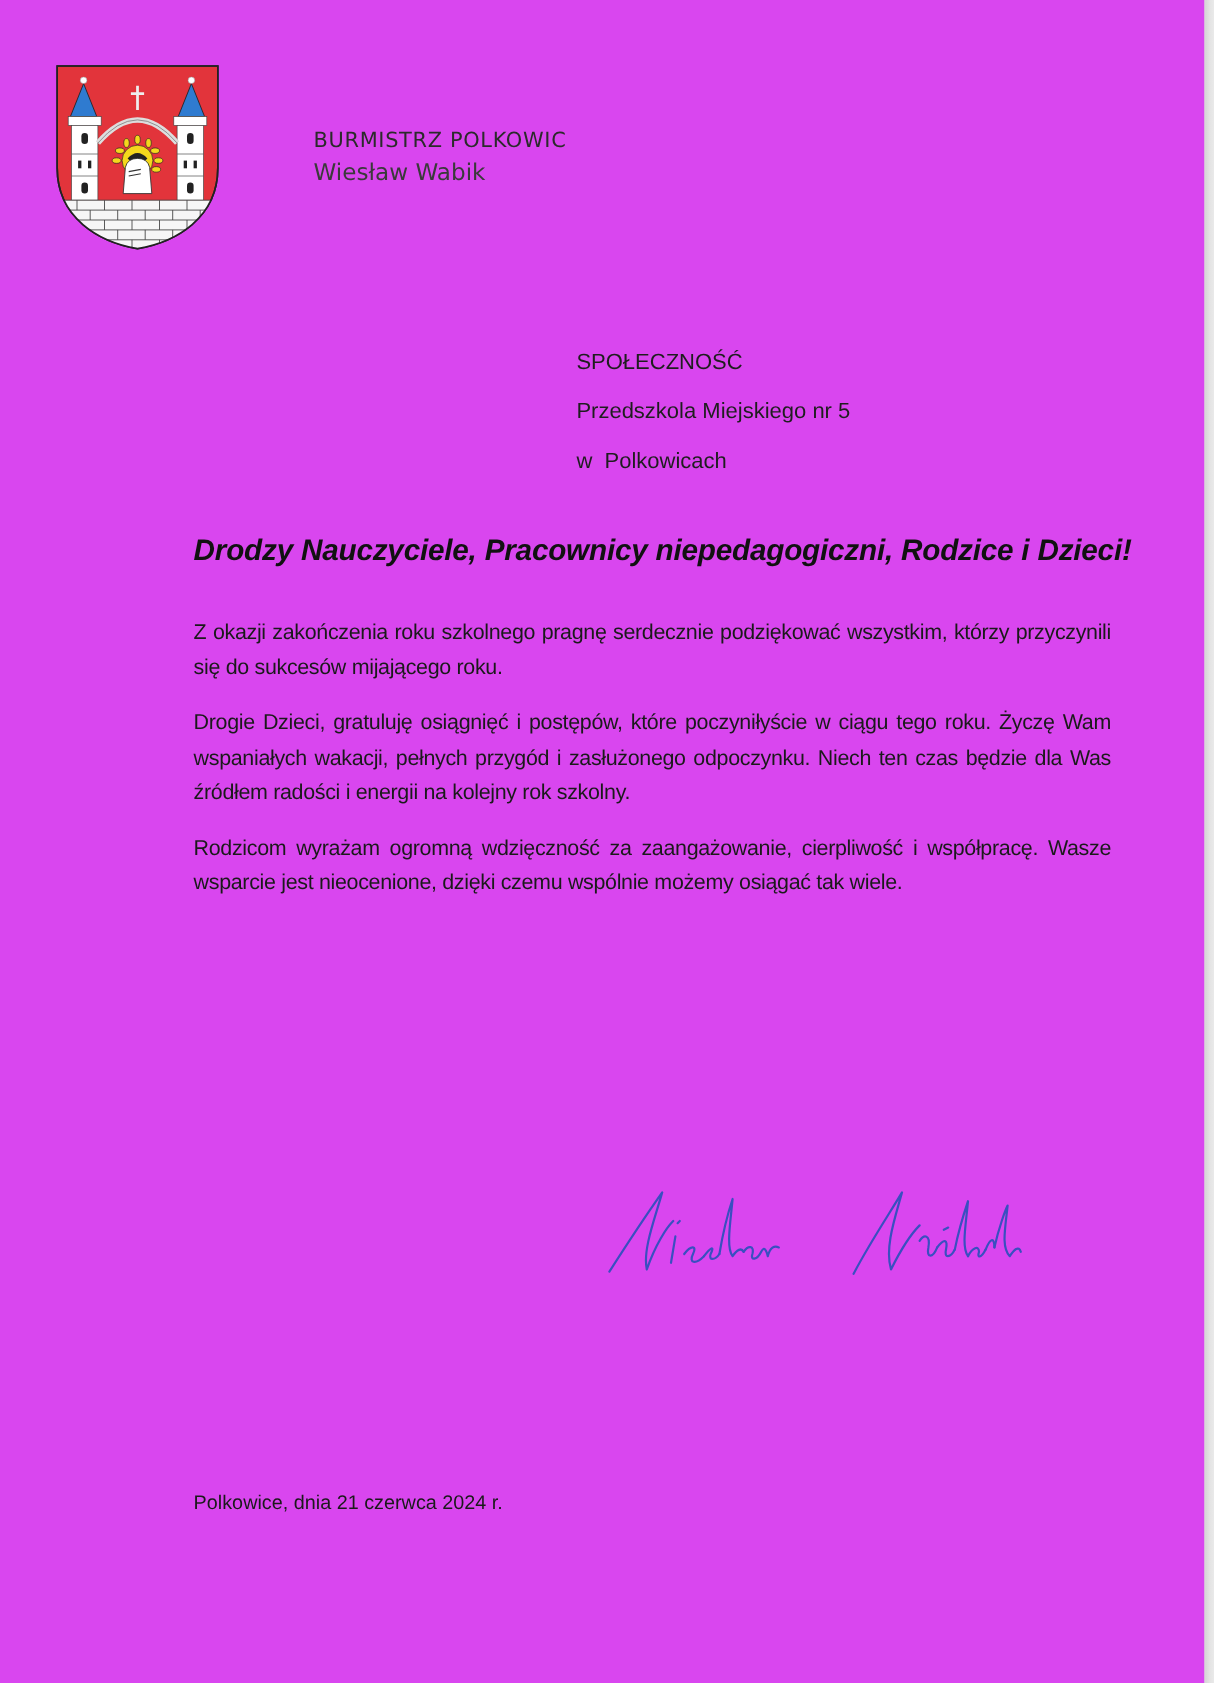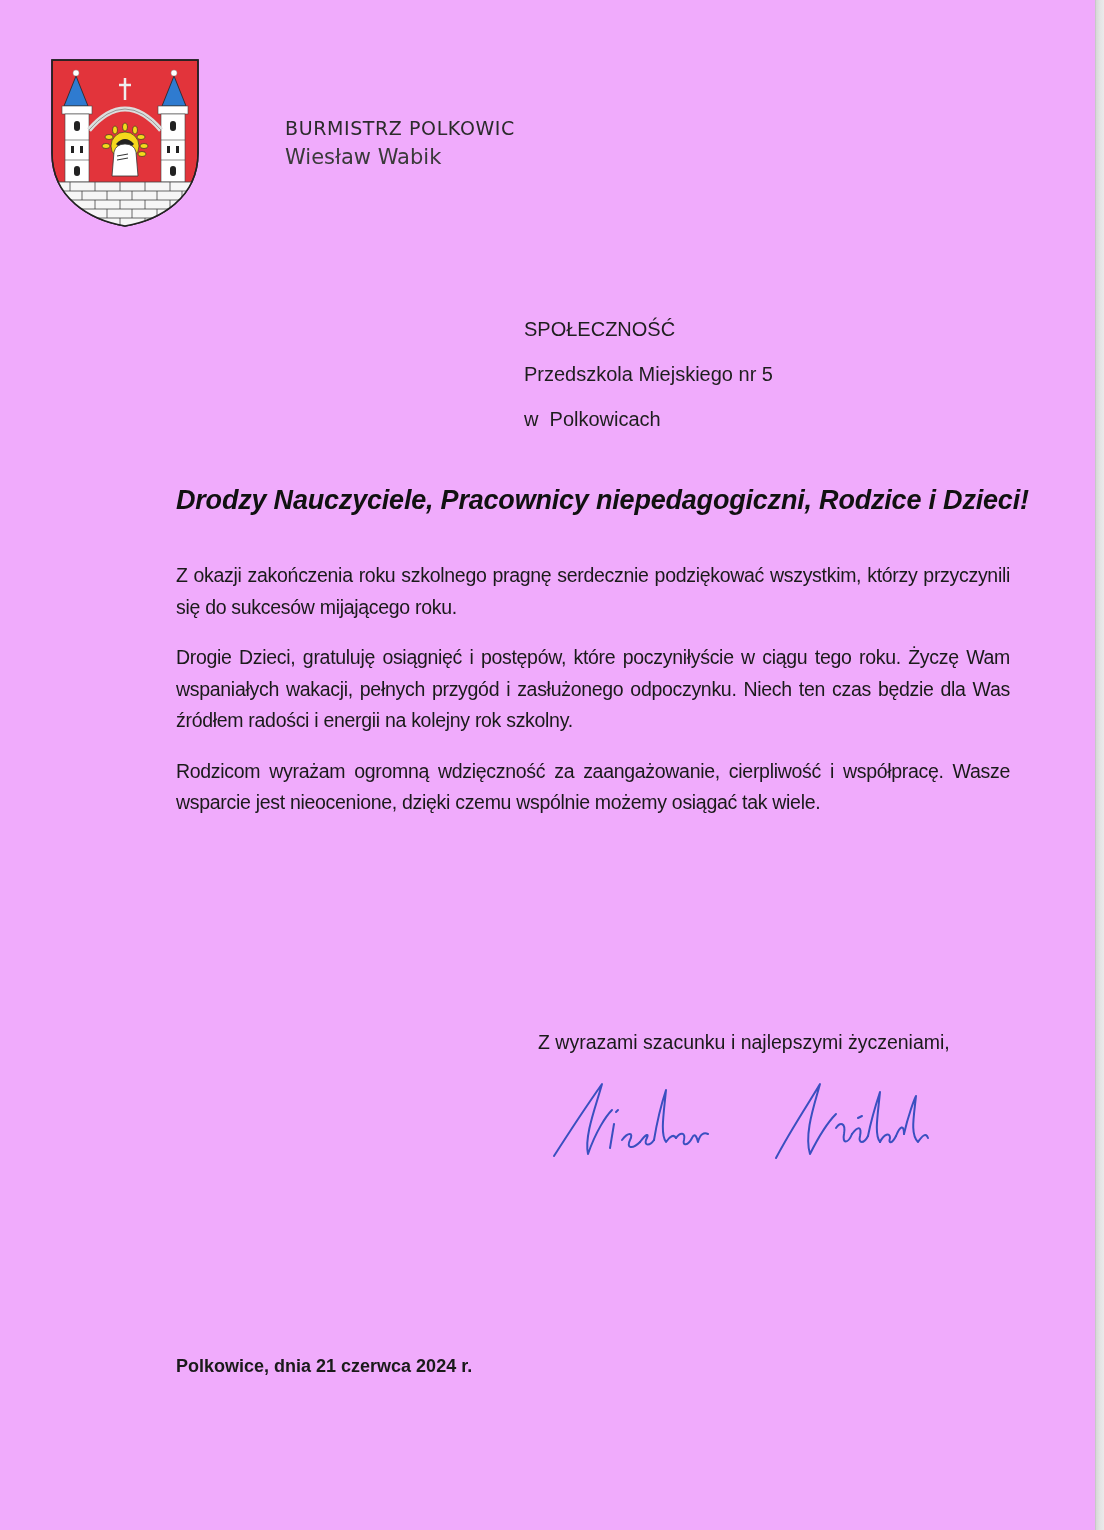"BURMISTRZ POLKOWIC" .page { background: #f0abfc -> #d946ef }
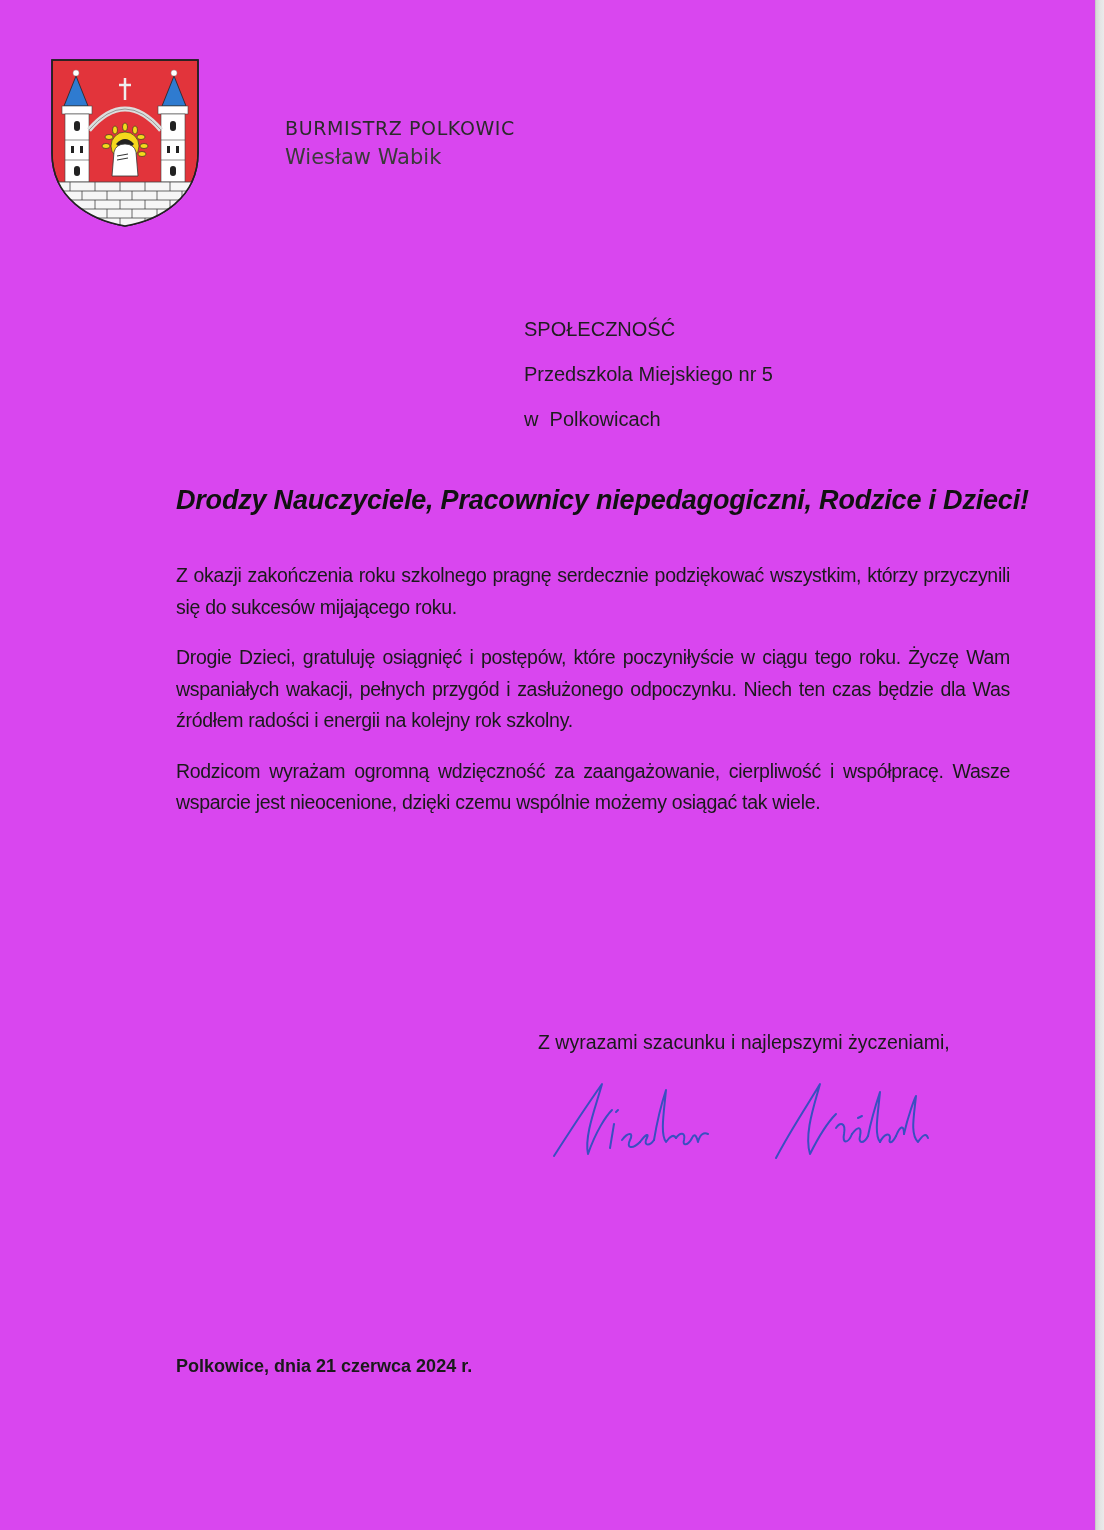"Z wyrazami szacunku i najlepszymi" div.closing { html: <div>Z wyrazami szacunku i najlepszymi życzeniami,</div> -> none }
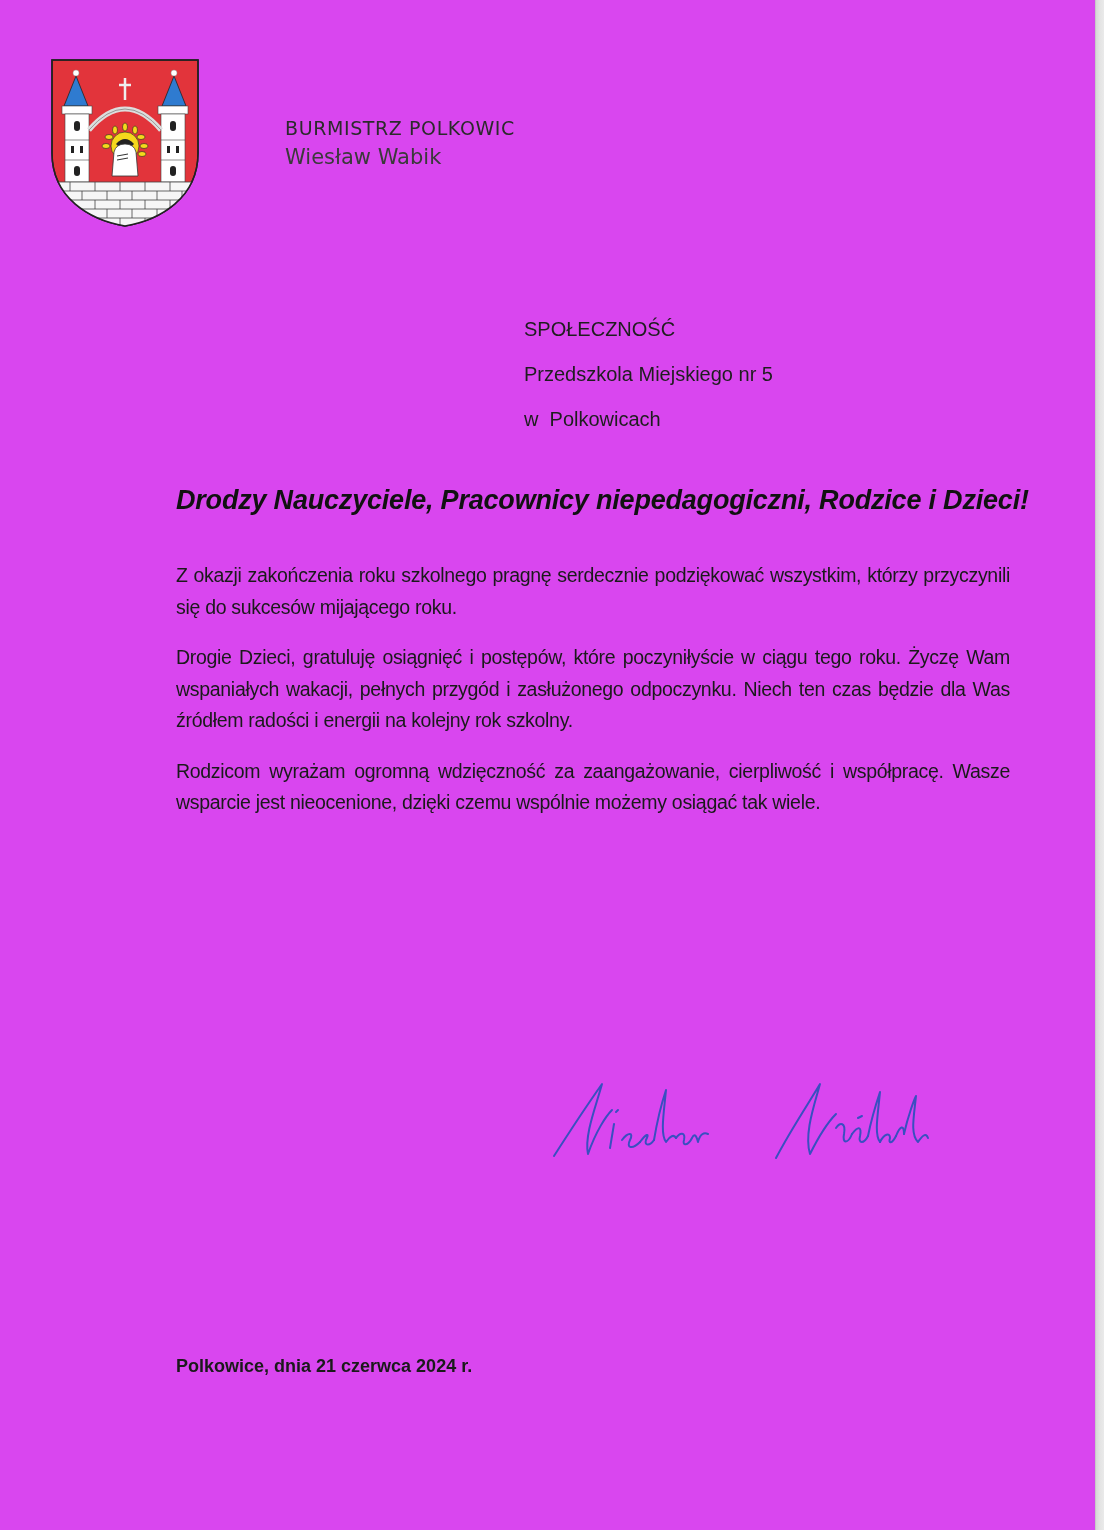"Polkowice, dnia 21 czerwca 2024" .date-line { font-weight: bold -> none }
